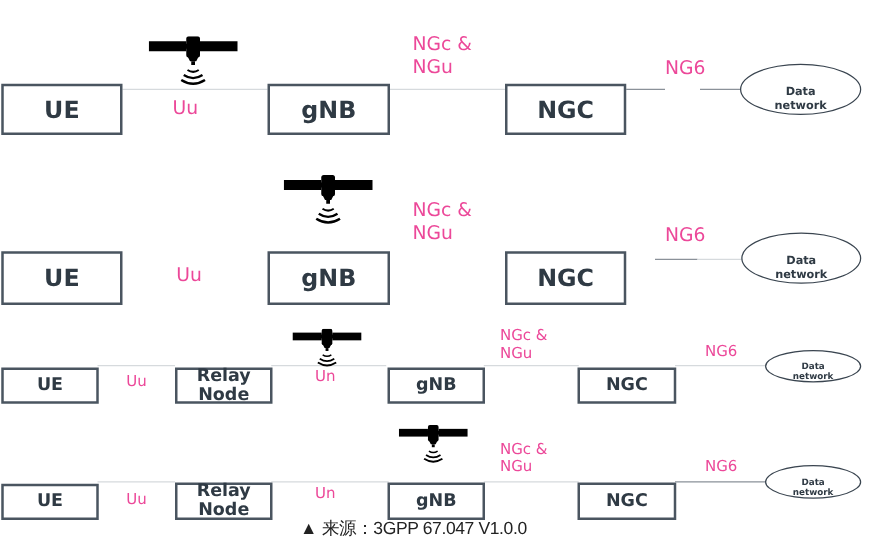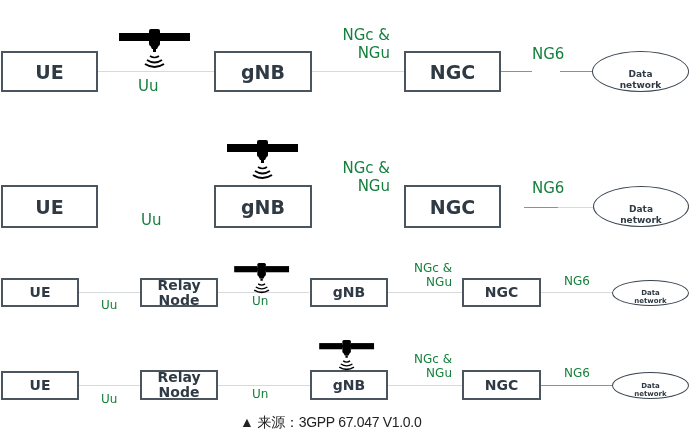"NGc &" .lbl { color: #15803d -> #ec4899; text-align: right -> left }
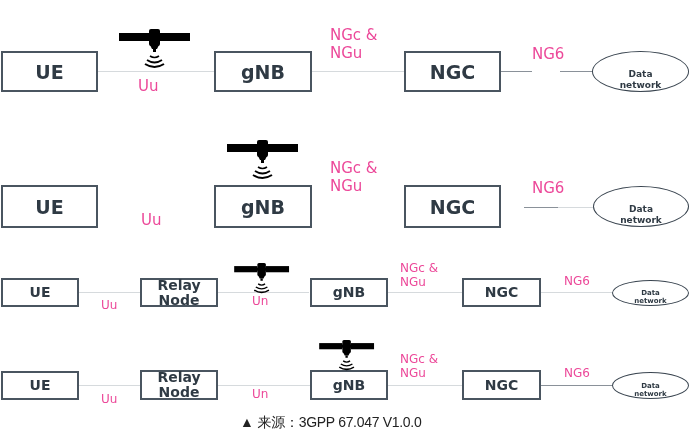"UE" .box { margin-top: none -> 16px }
